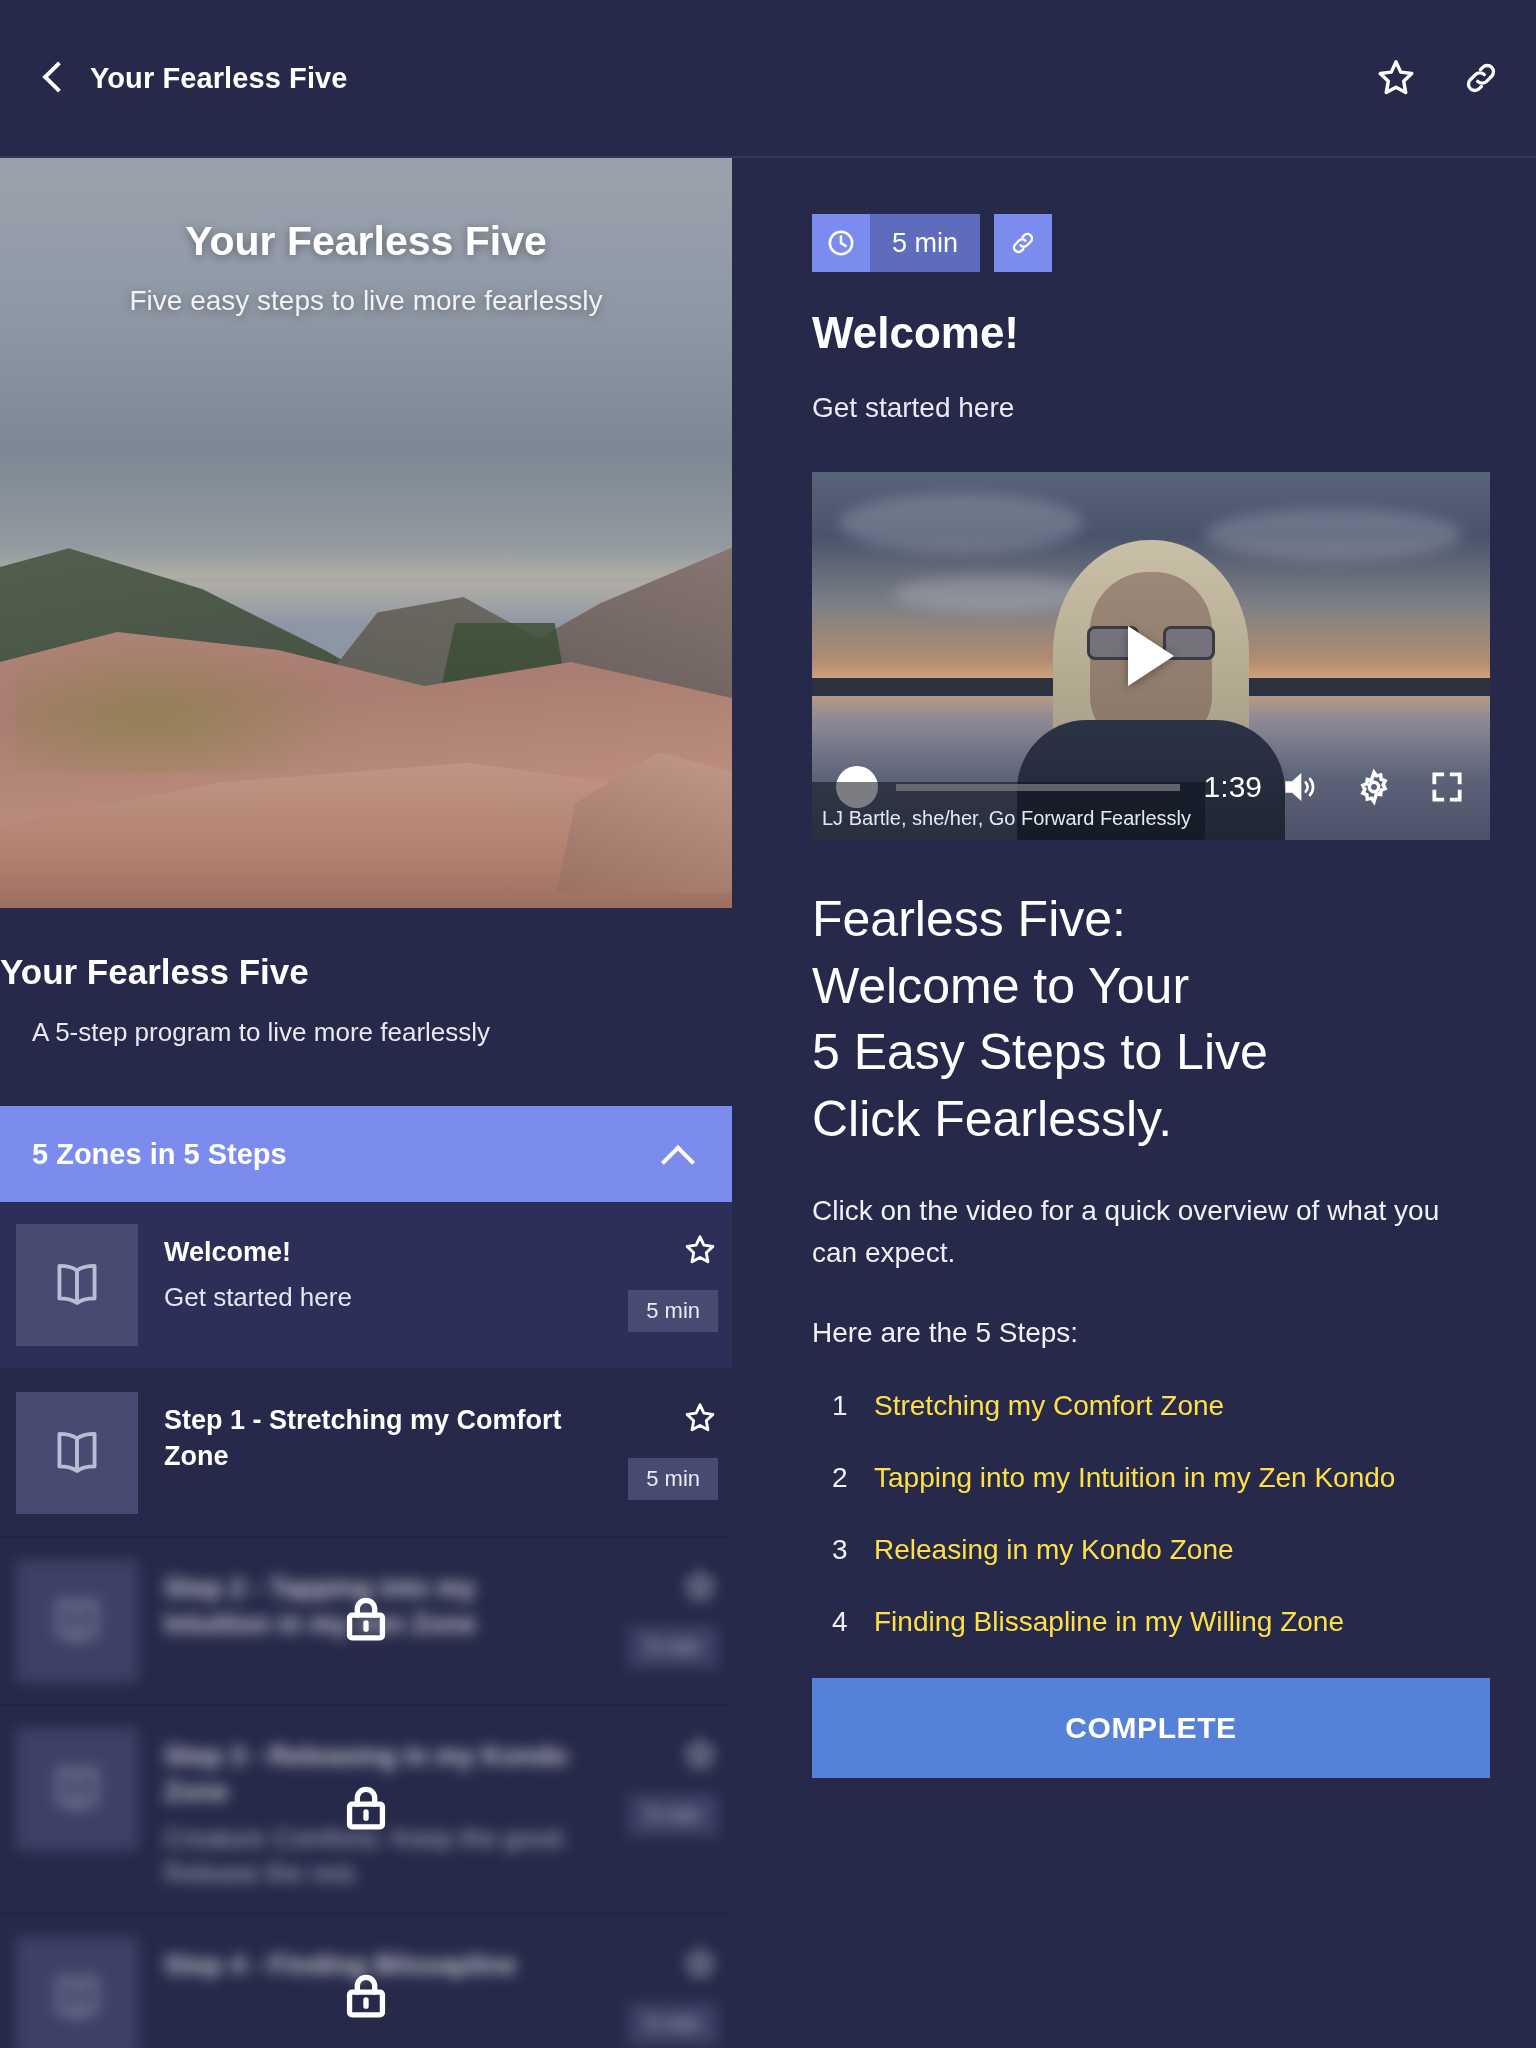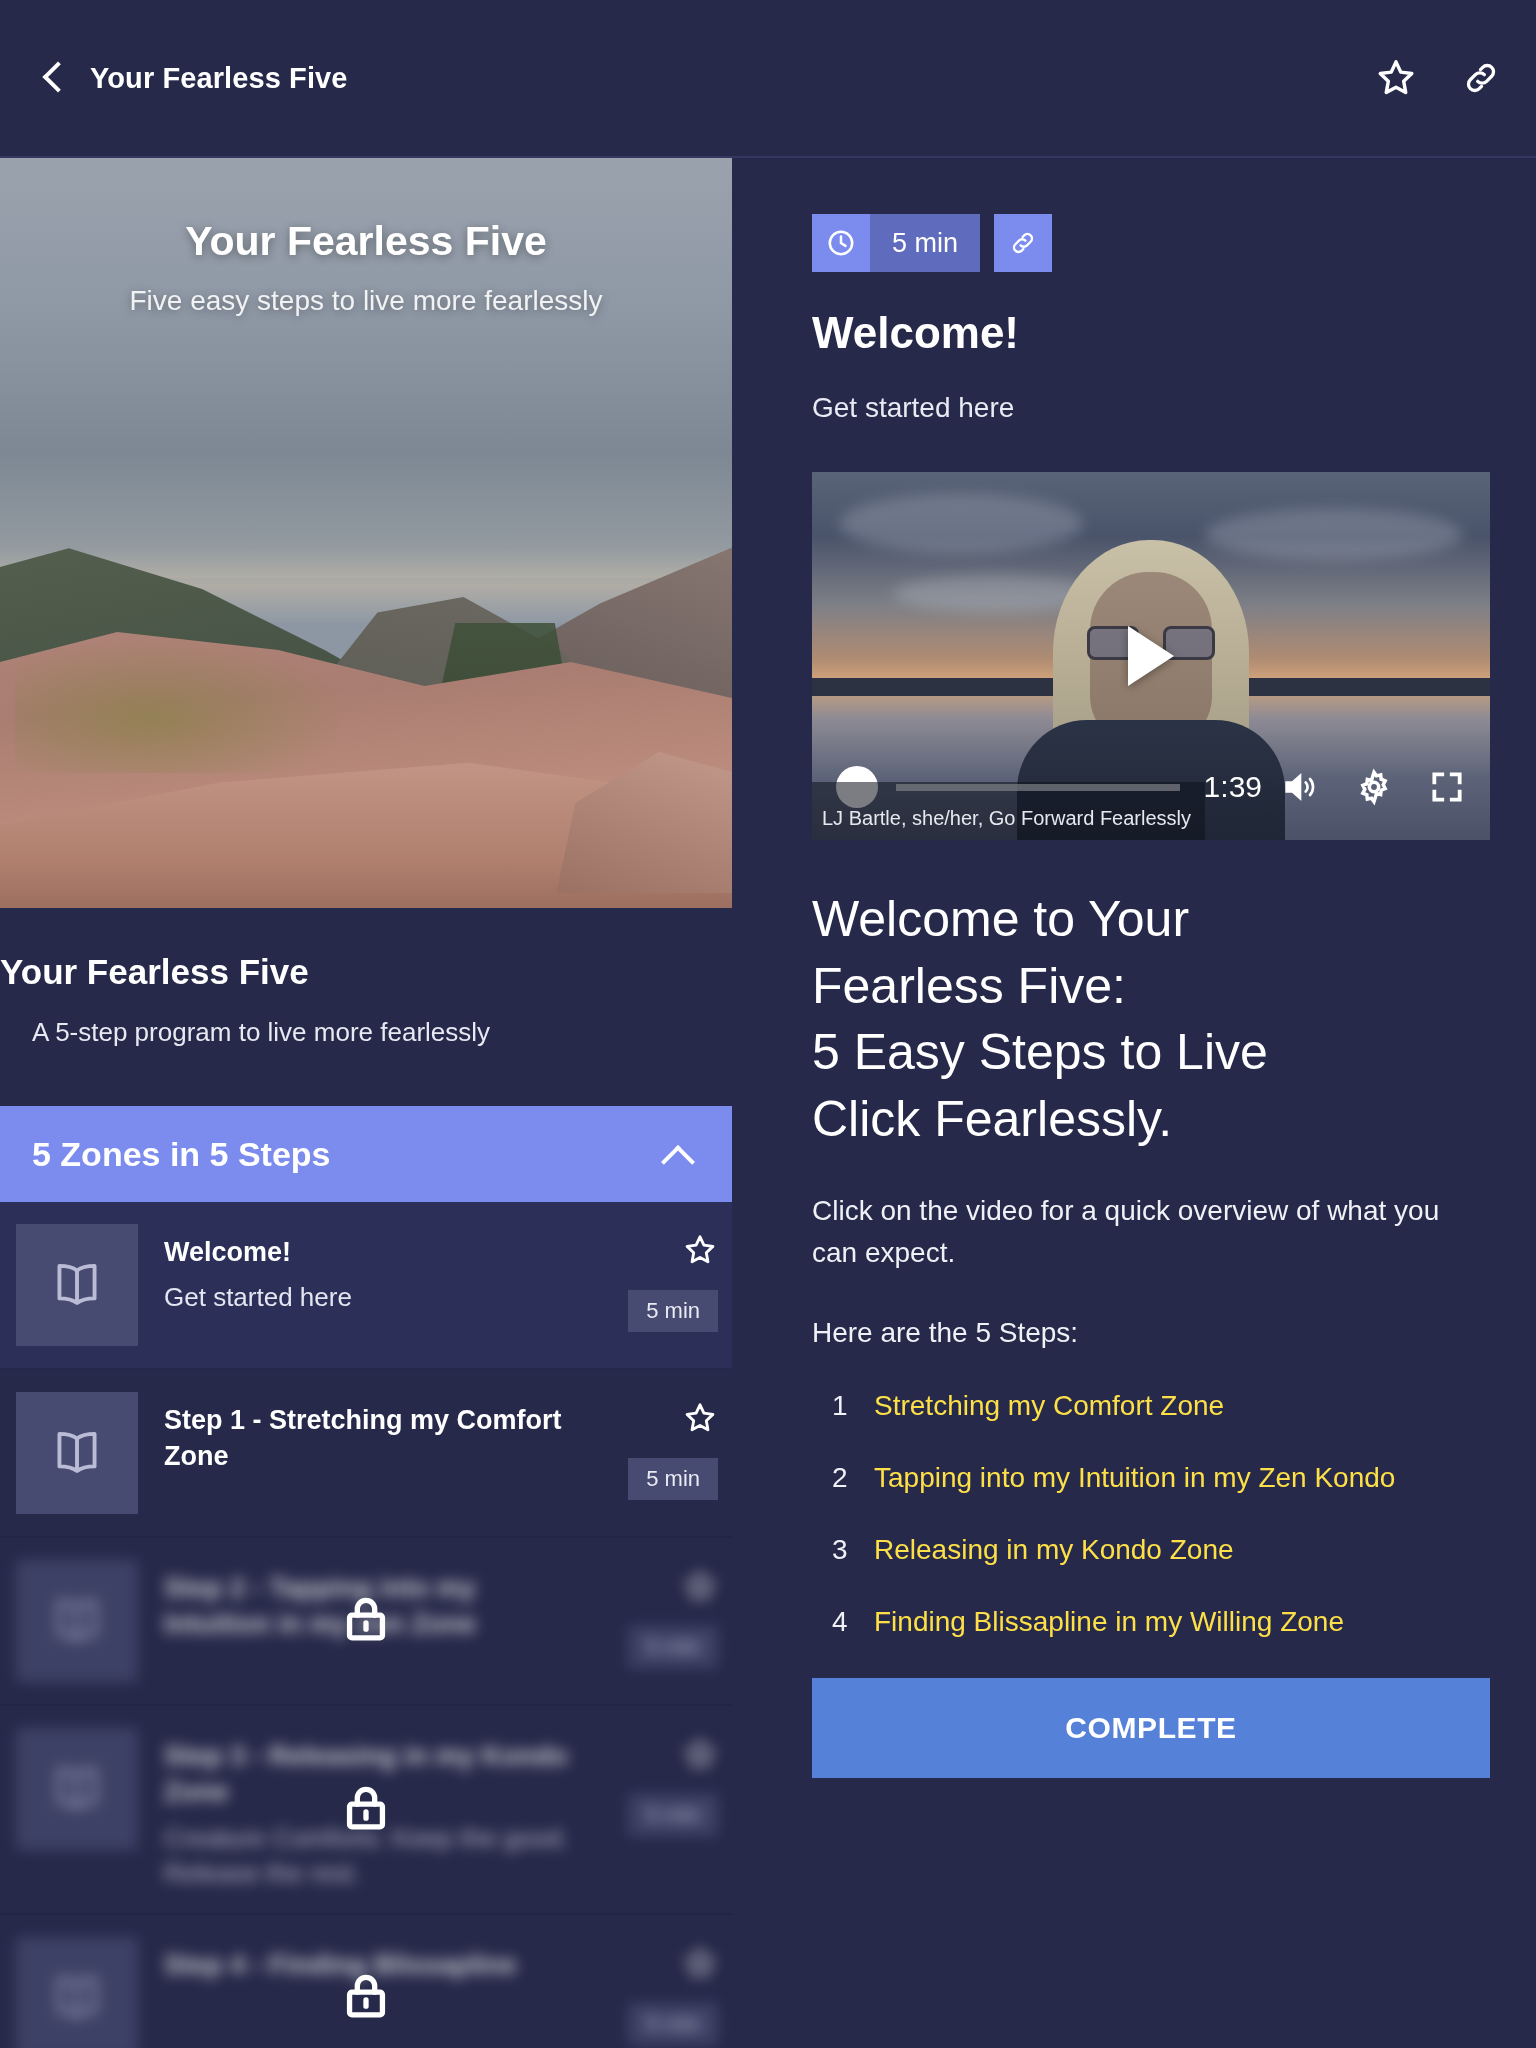"Welcome to Your" div { order: before "Fearless Five:" -> after "Fearless Five:" }
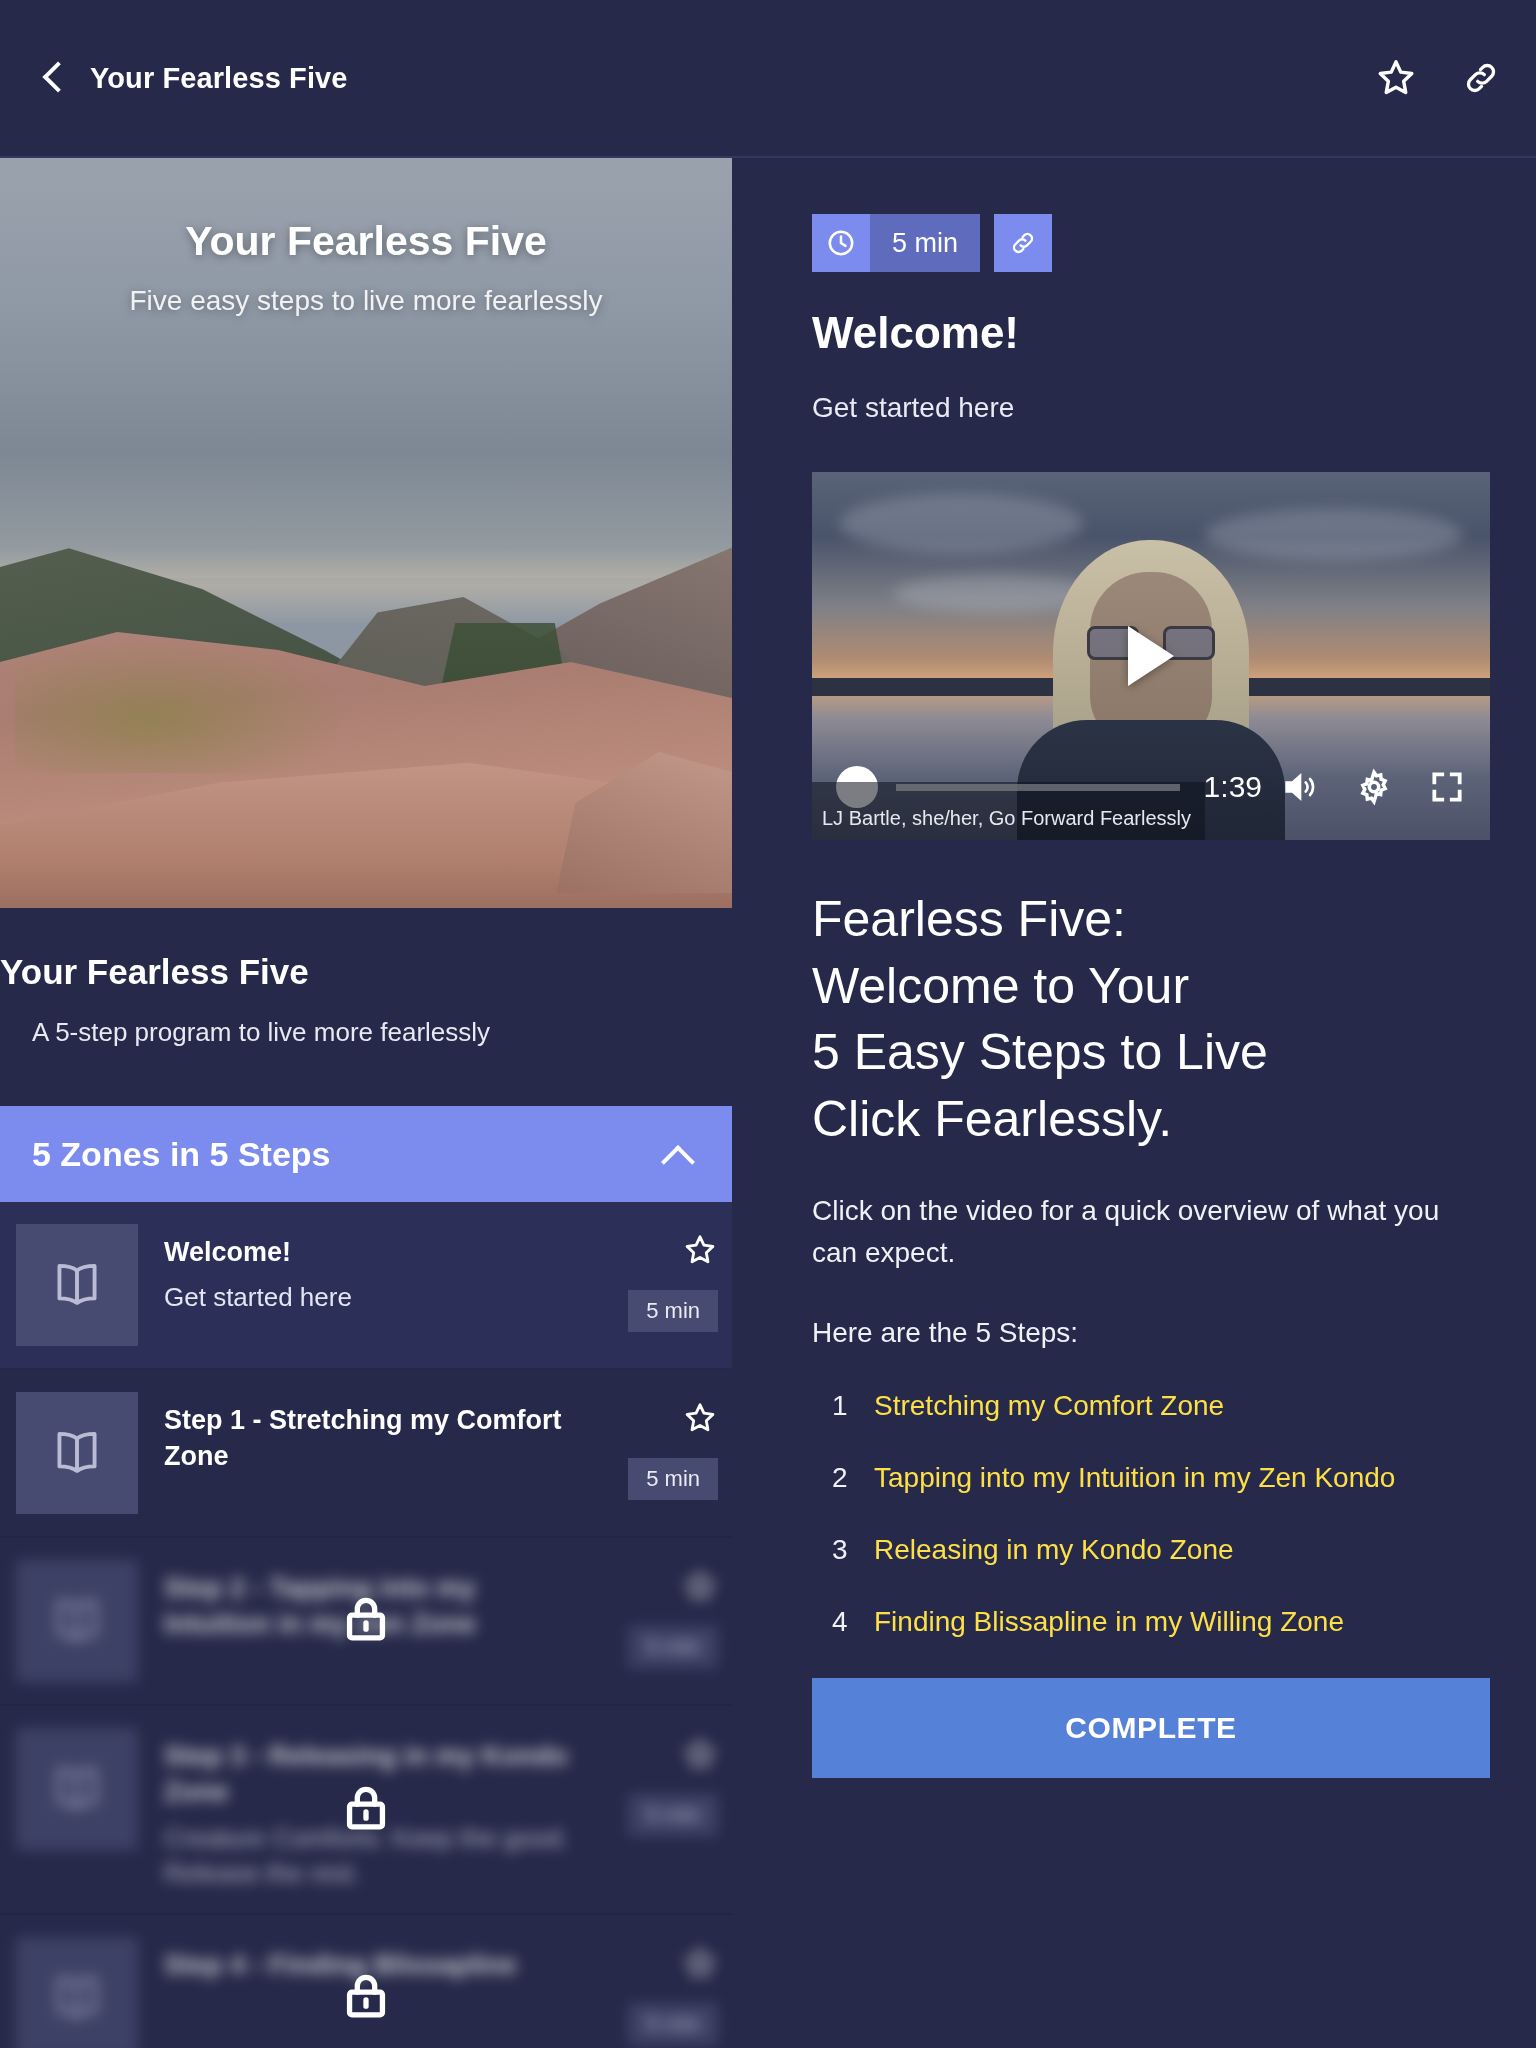"5 Zones in 5 Steps" .section-head-label { font-size: 34px -> 29px }
